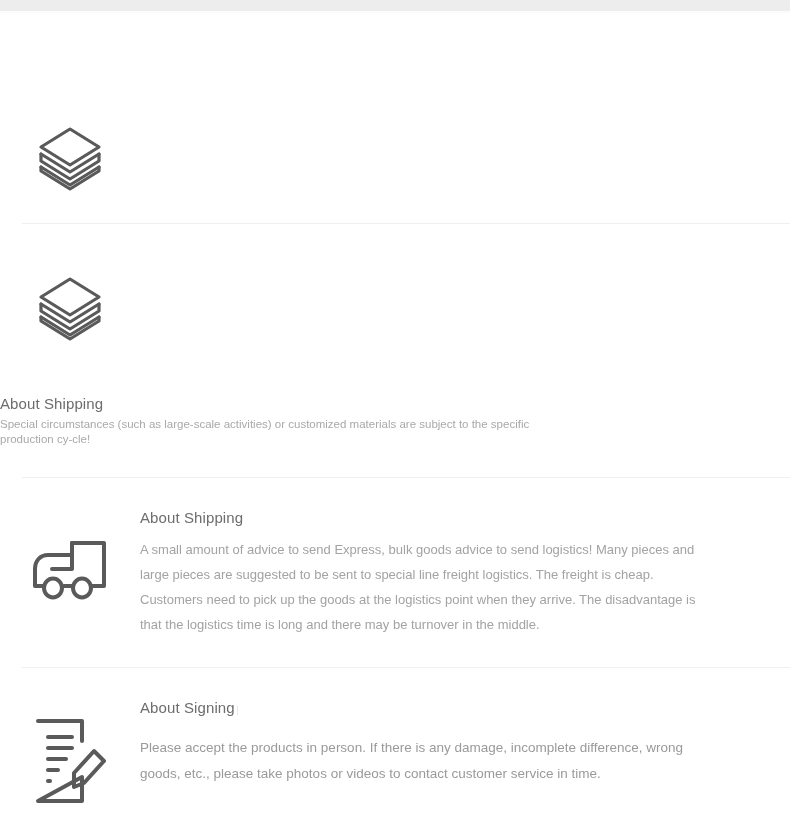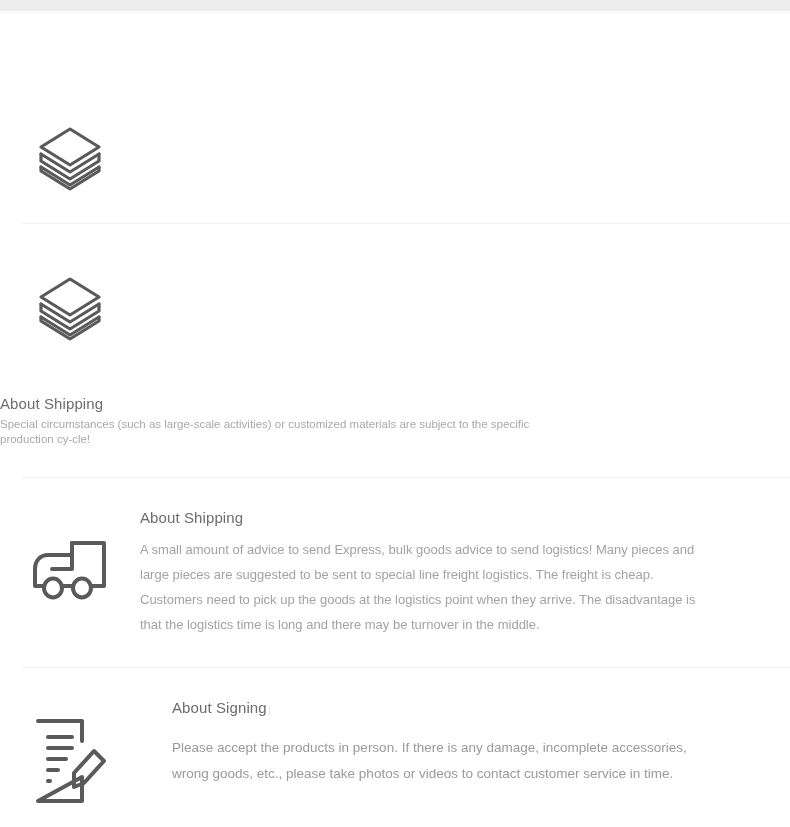"About Signing" div.text-col { margin-left: 32px -> none }
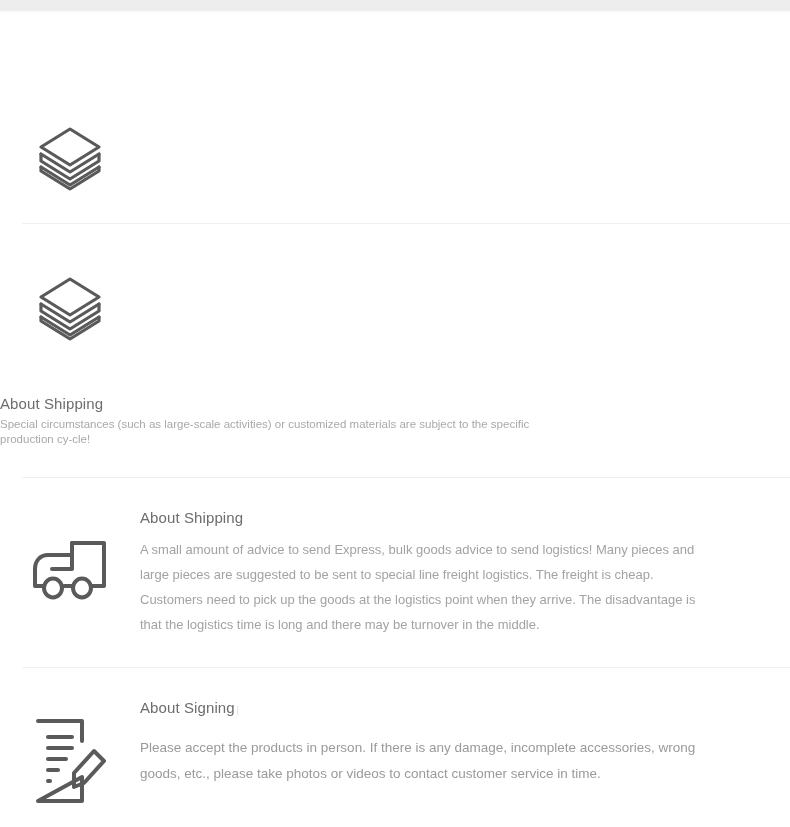"Please accept the products in" p.line { text: accessories -> difference }
